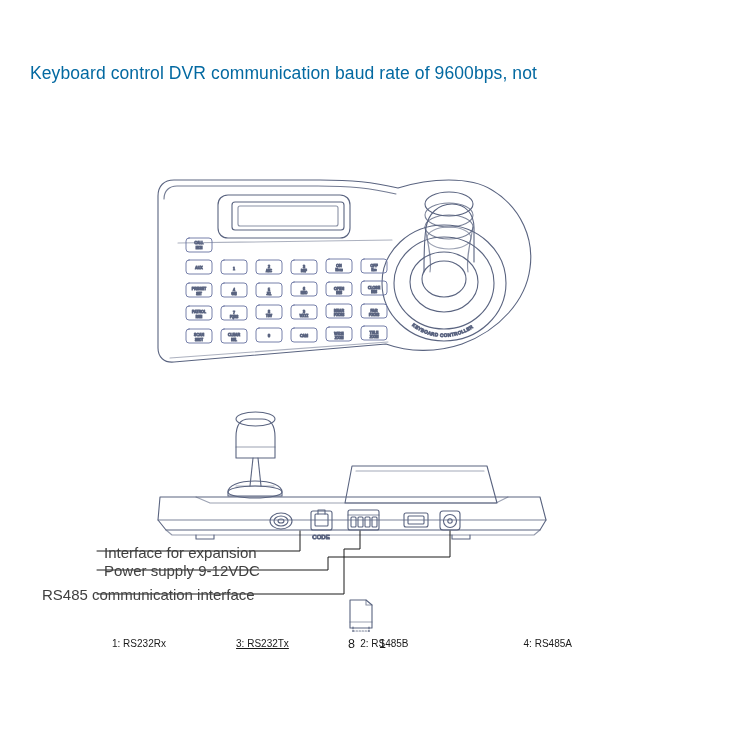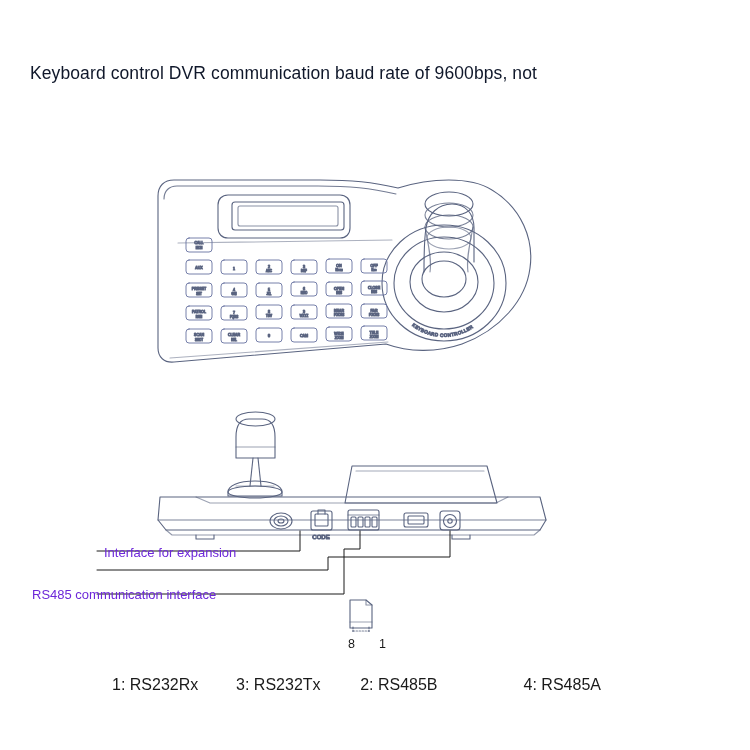"Keyboard control DVR communication baud" .headline { color: #0f172a -> #0369a1 }
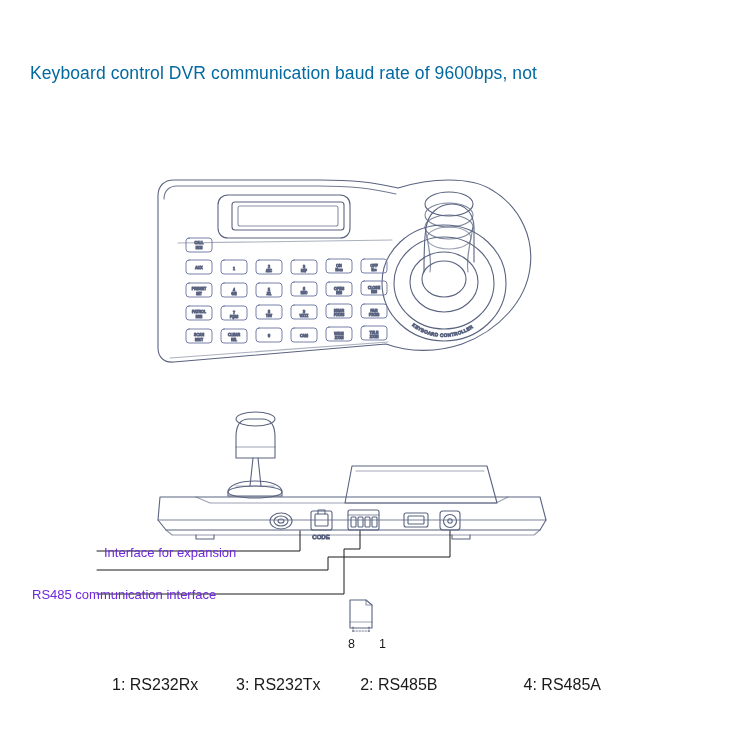"Interface for expansion" .callout { color: #6d28d9 -> #404040; font-size: 13px -> 15px }
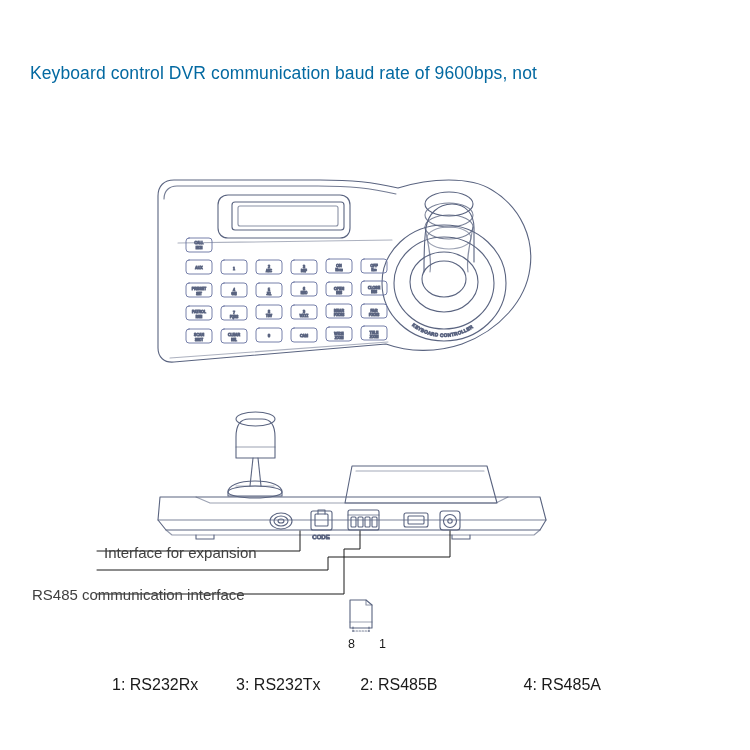"Power supply 9-12VDC" div.callout { html: none -> <div>Power supply 9-12VDC</div> }
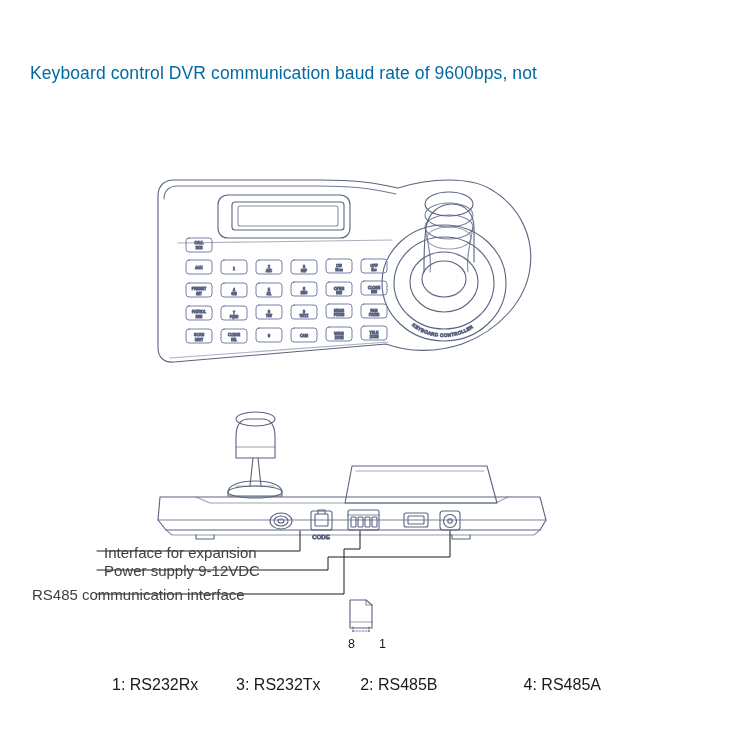"RS485 communication interface" #callout-rs485 { left: 32px -> 42px }
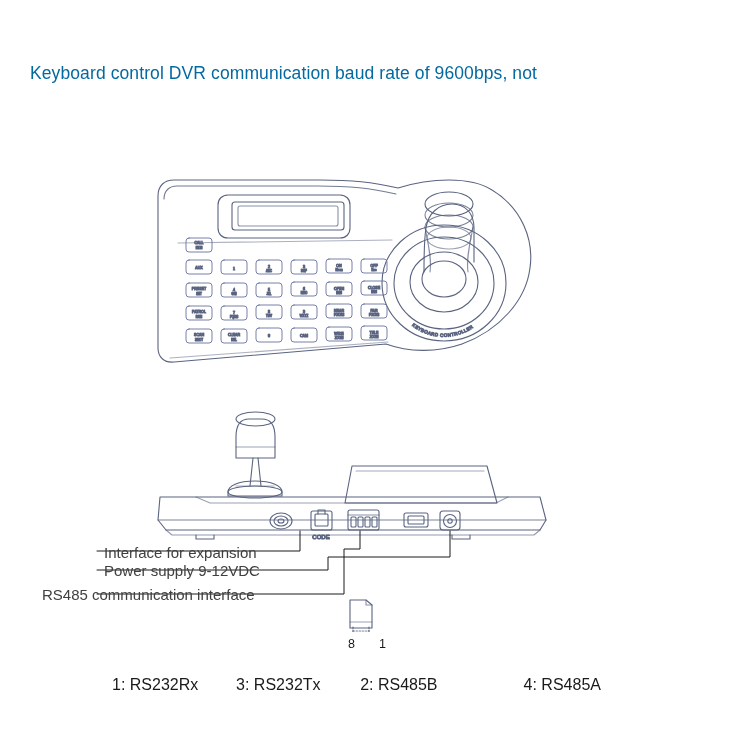"1: RS232Rx" .pin-legend { font-size: 16px -> 10px; top: 676px -> 638px }
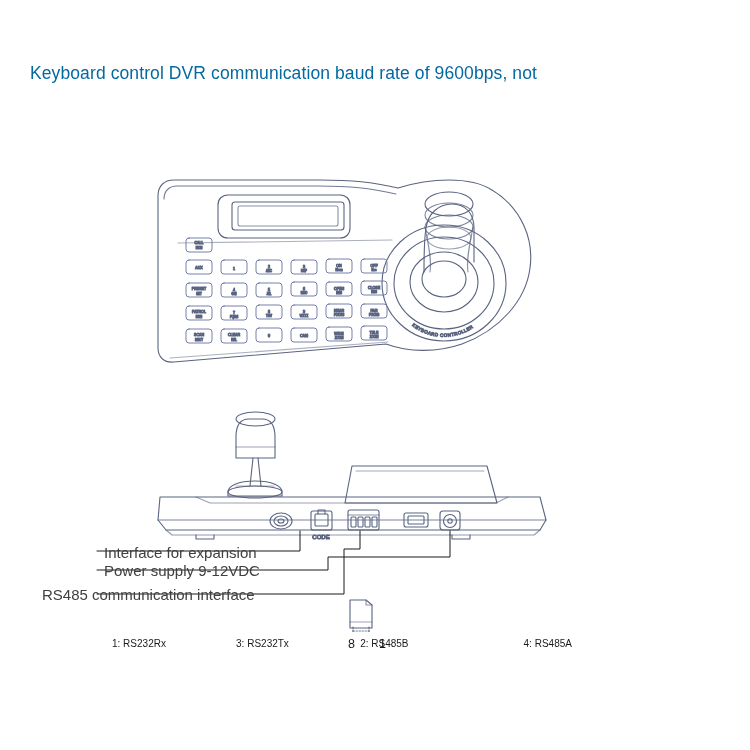"3: RS232Tx" .pin-cell:nth-child(2) { text-decoration: none -> underline }
